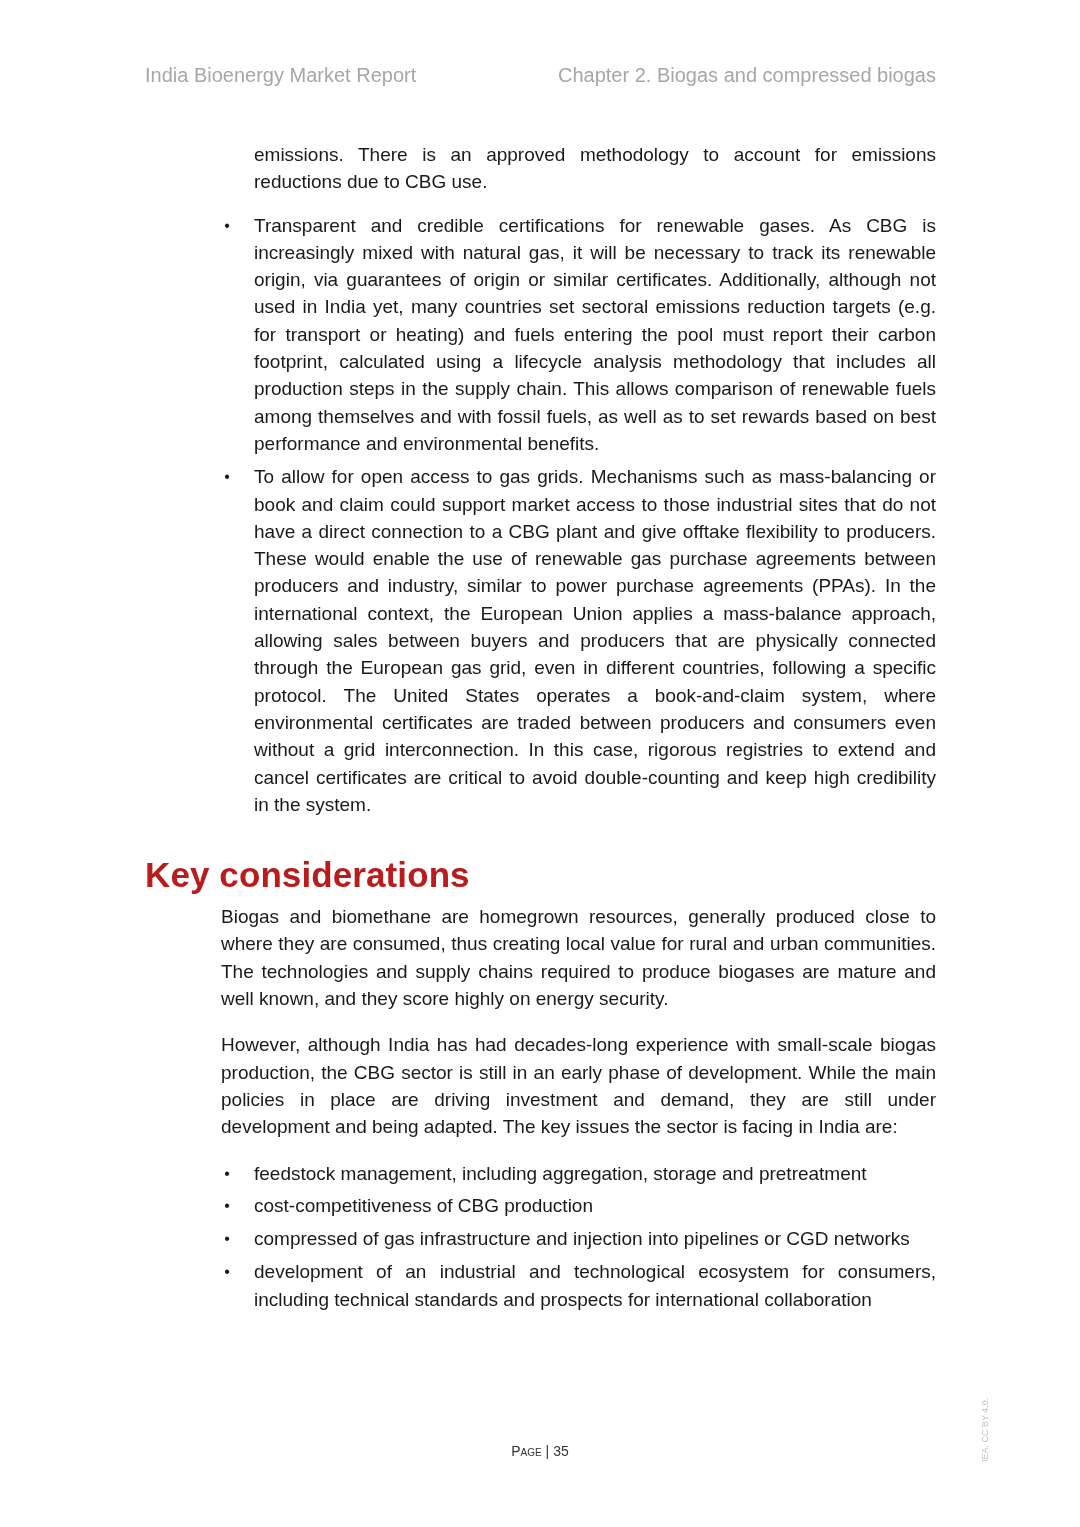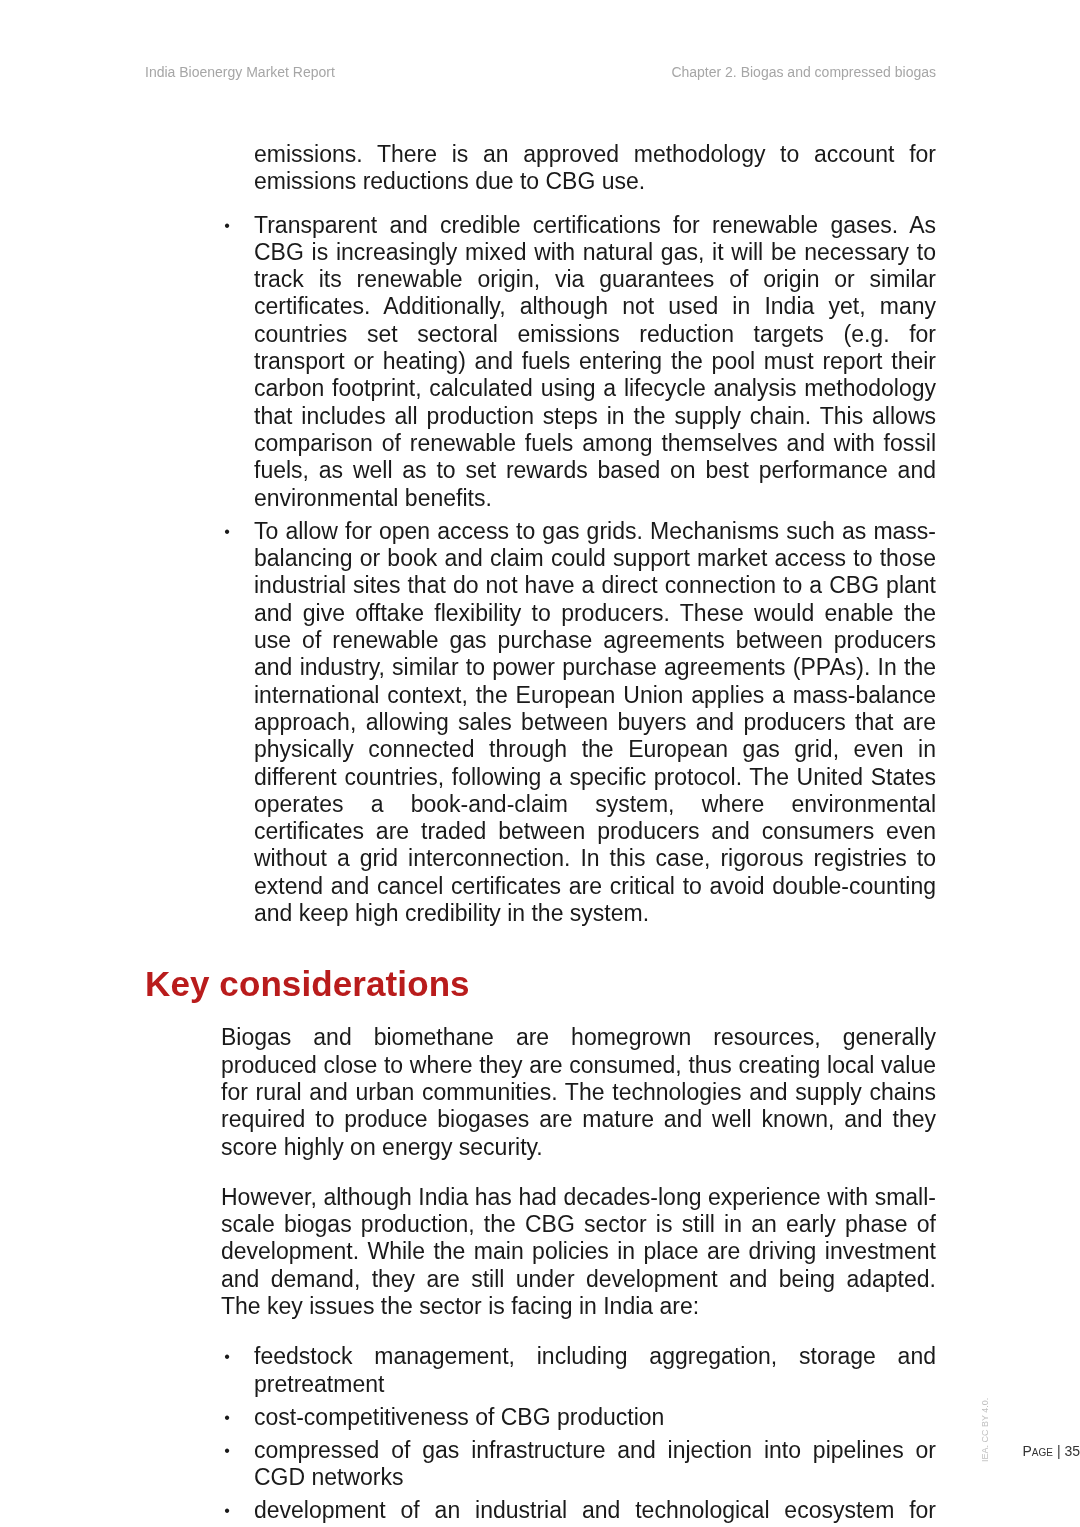"India Bioenergy Market Report" .running-header { font-size: 14px -> 20px }
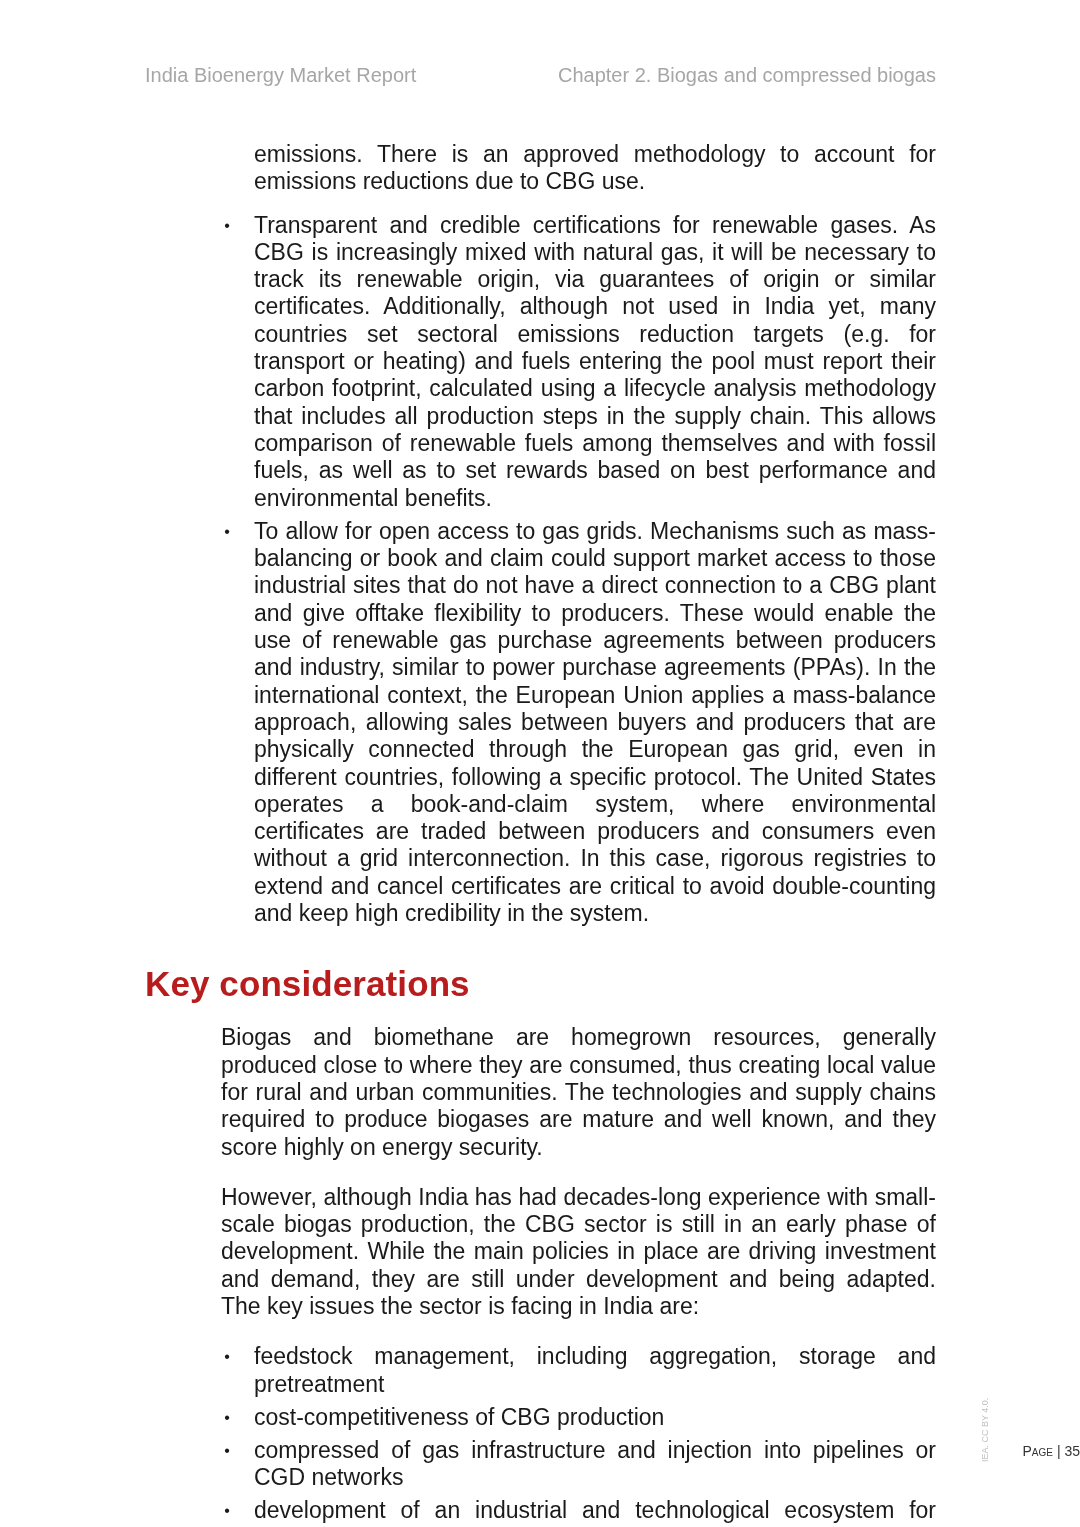"emissions. There is an approved" .para, .bullet-text { font-size: 23px -> 19px }
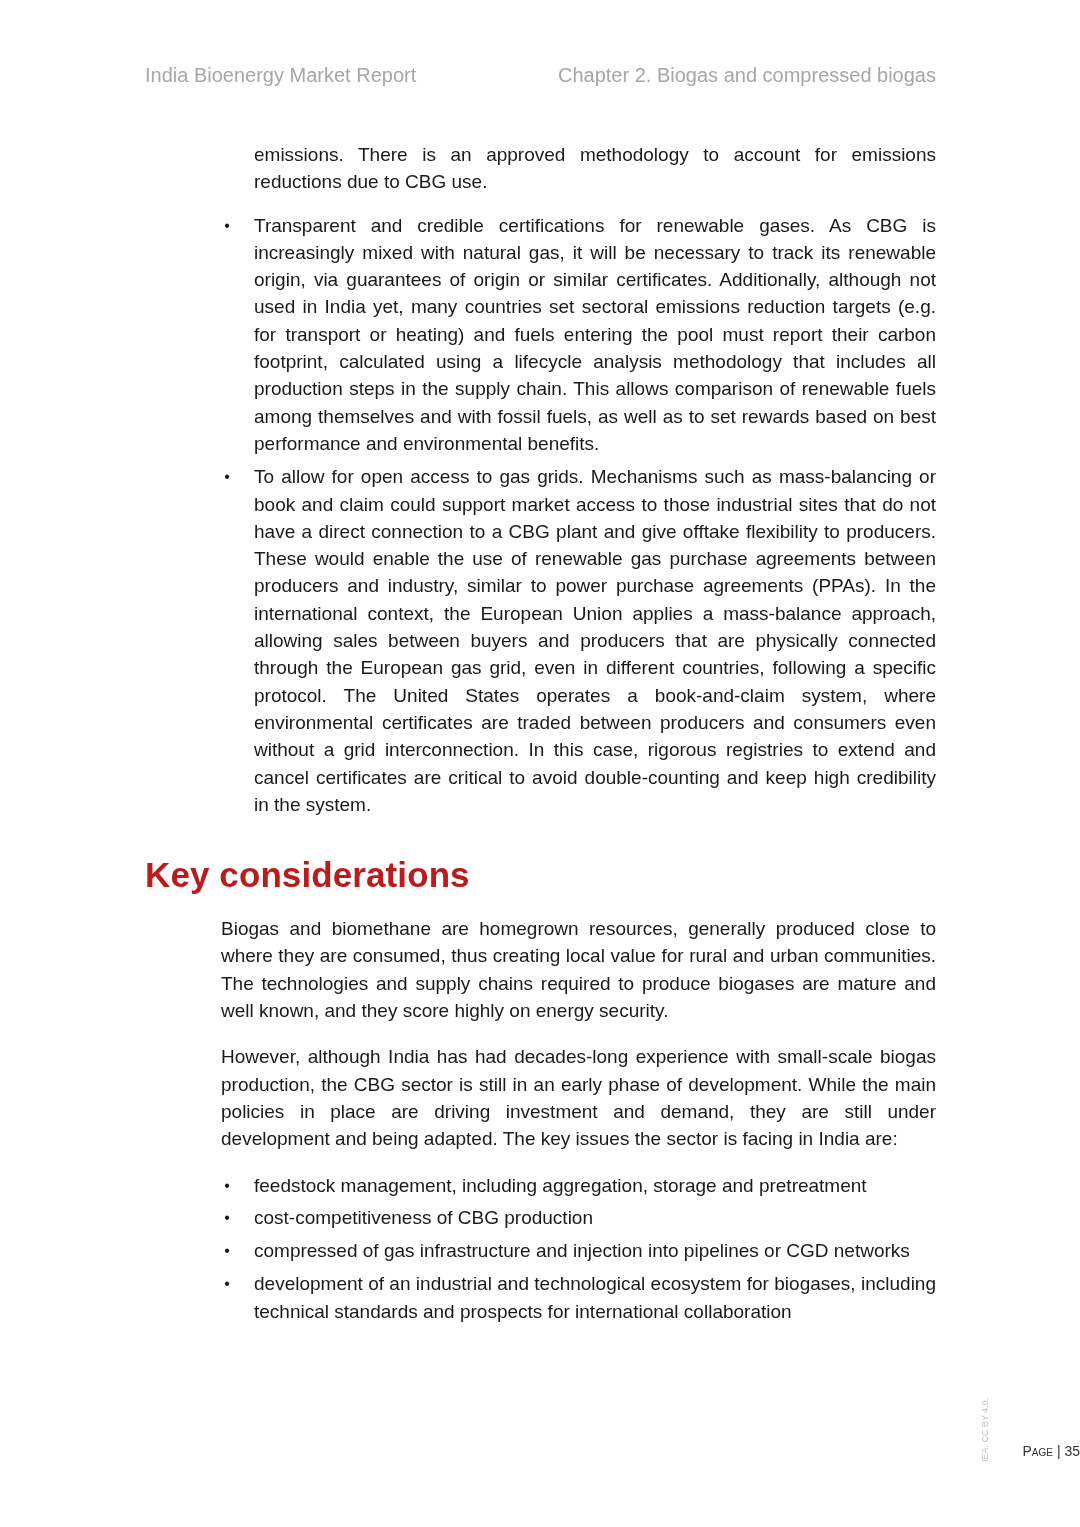"Biogas and biomethane are homegrown" .intro-para { margin-top: 16px -> 4px }
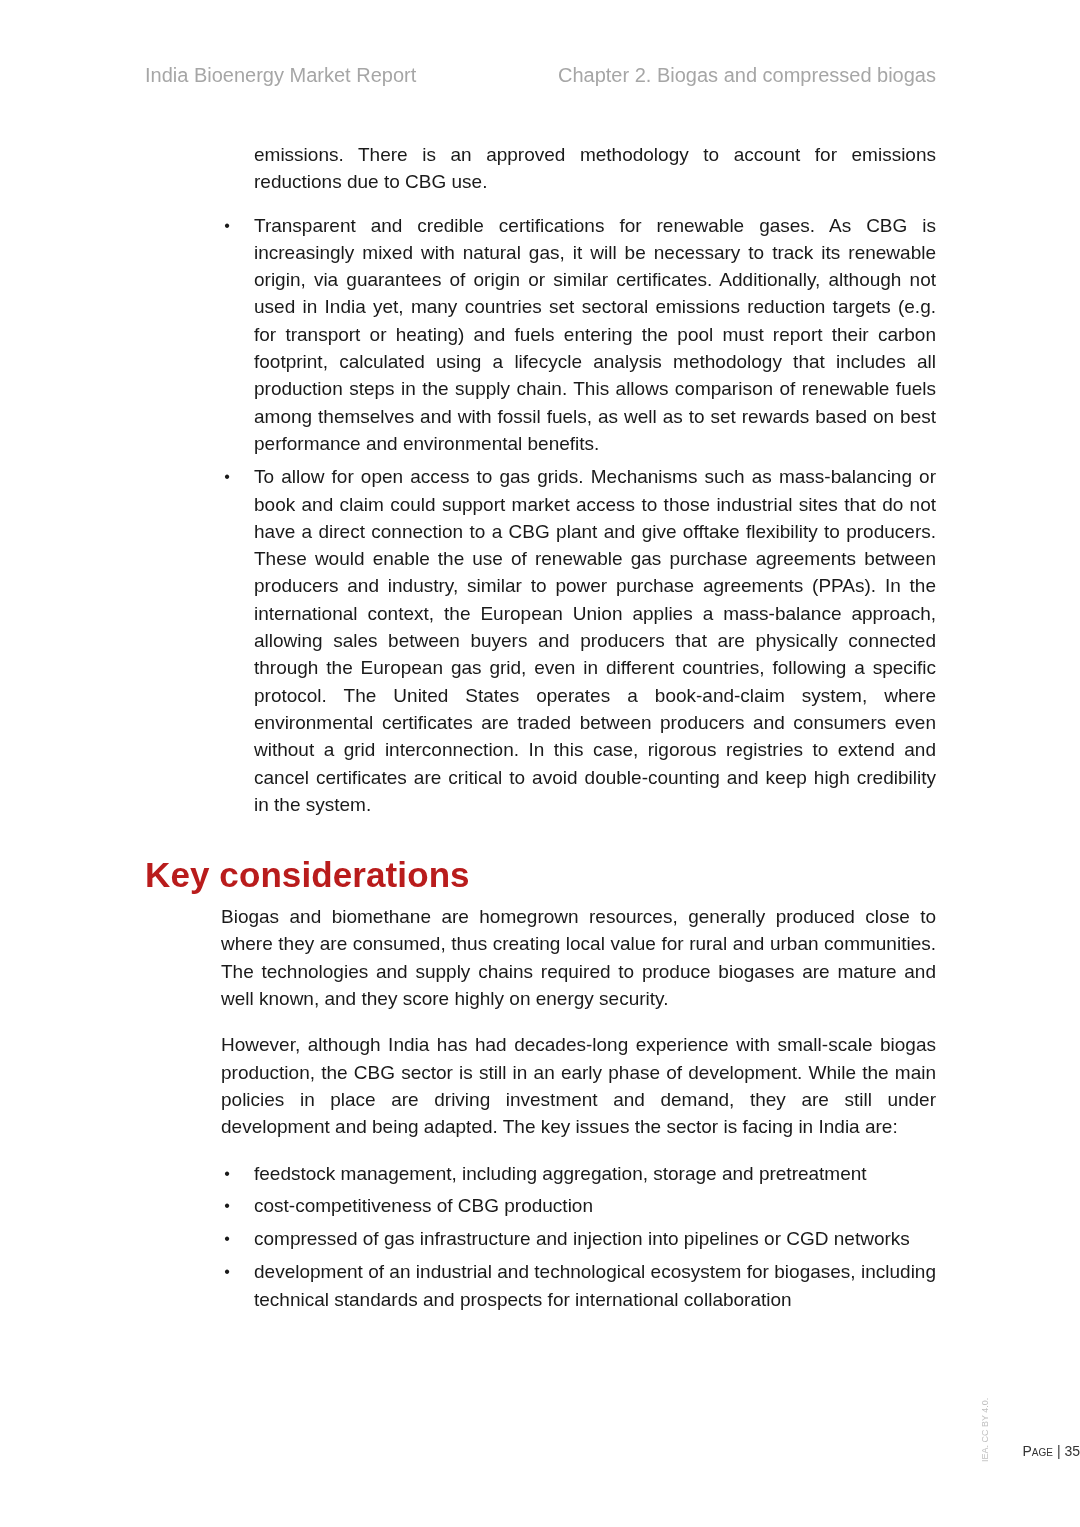"development of an industrial and" div.bullet-text { text: biogases -> consumers }
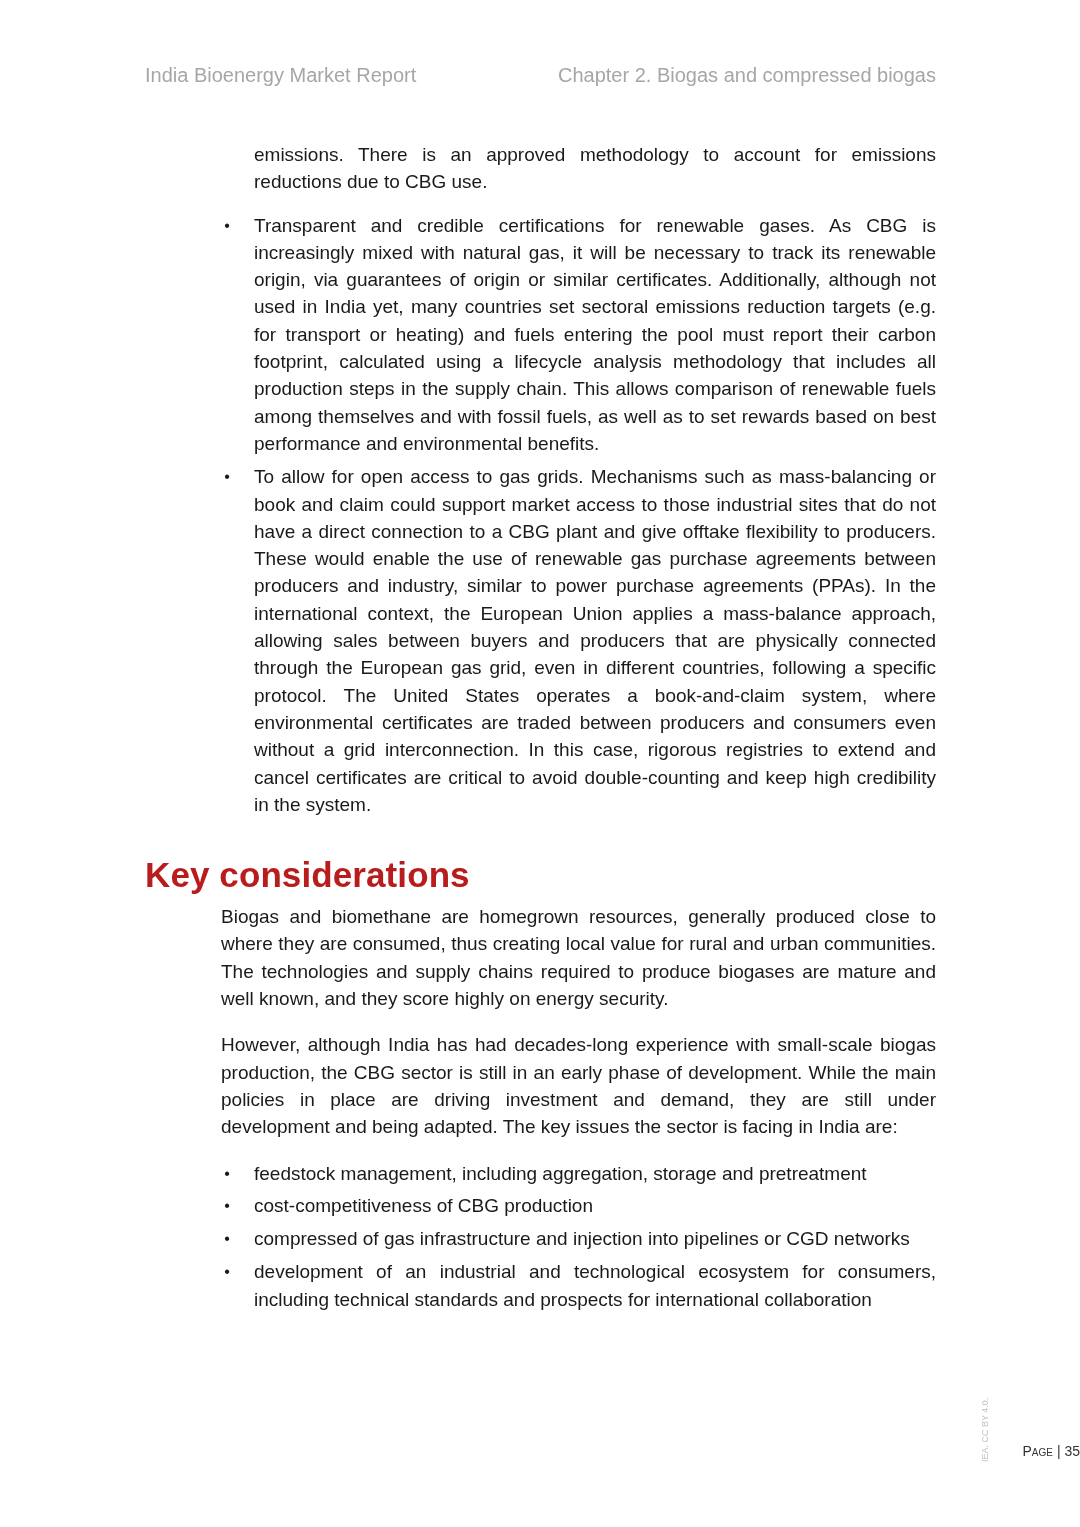"Page | 35" .page-footer { text-align: right -> center }
